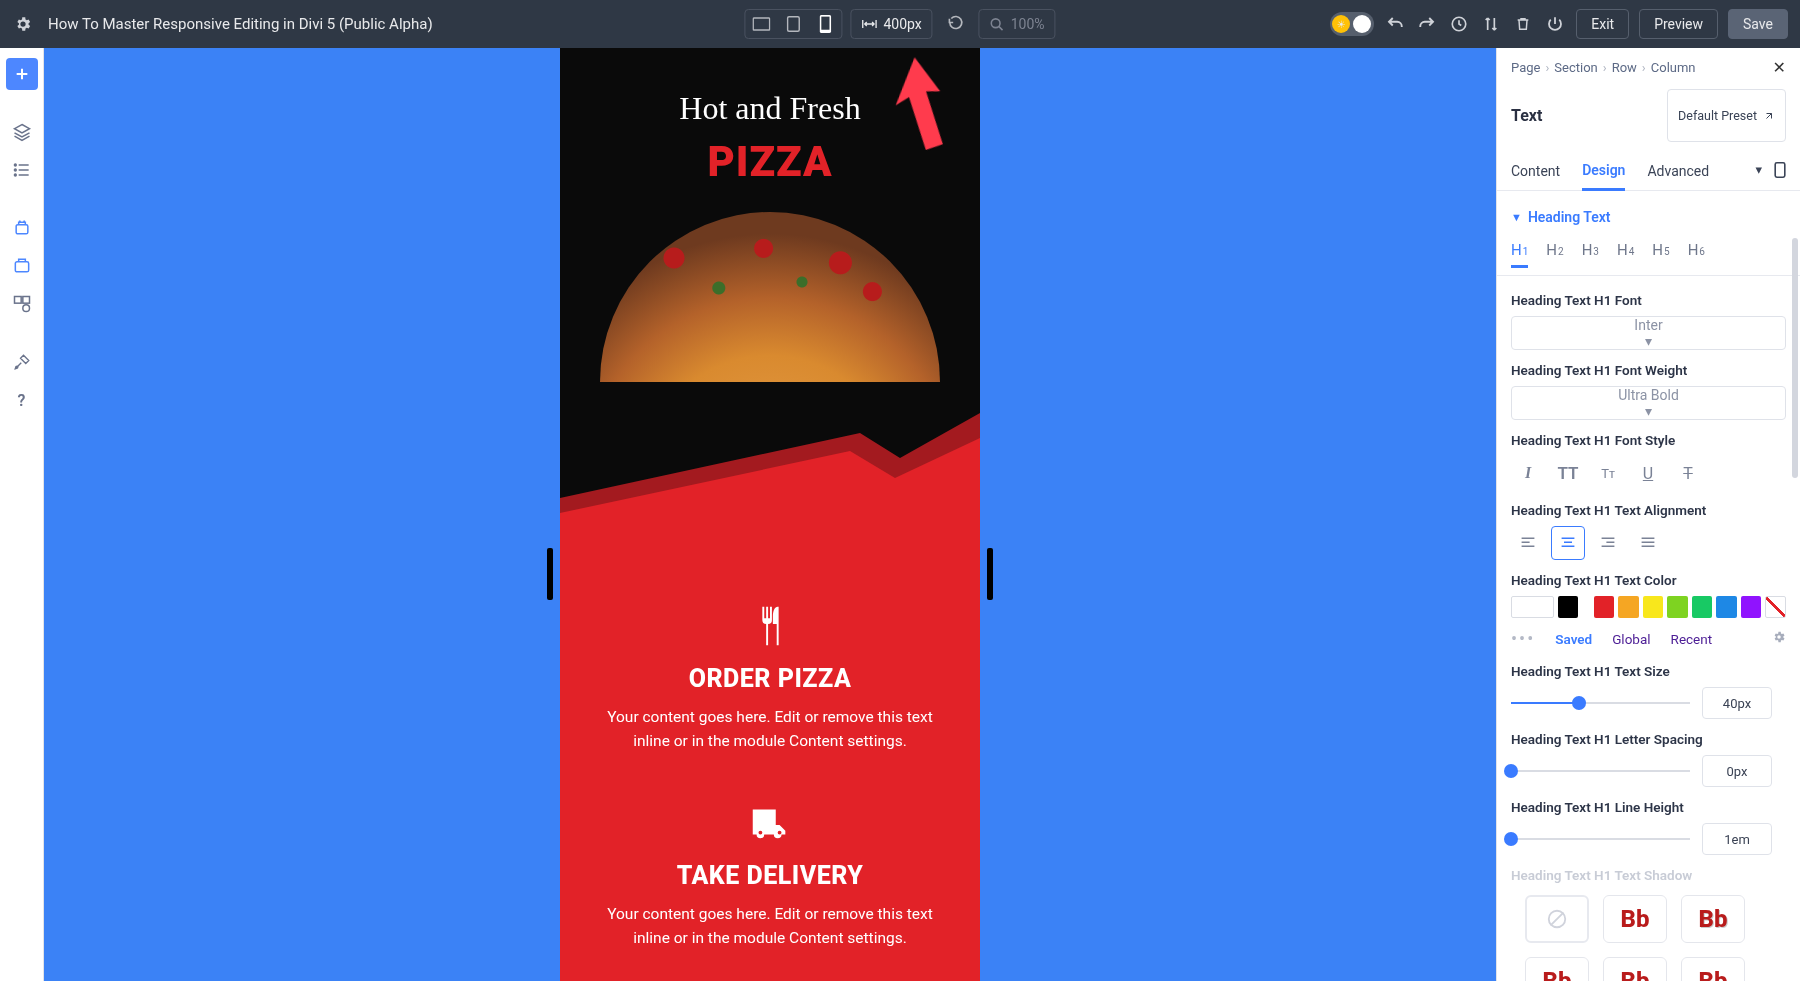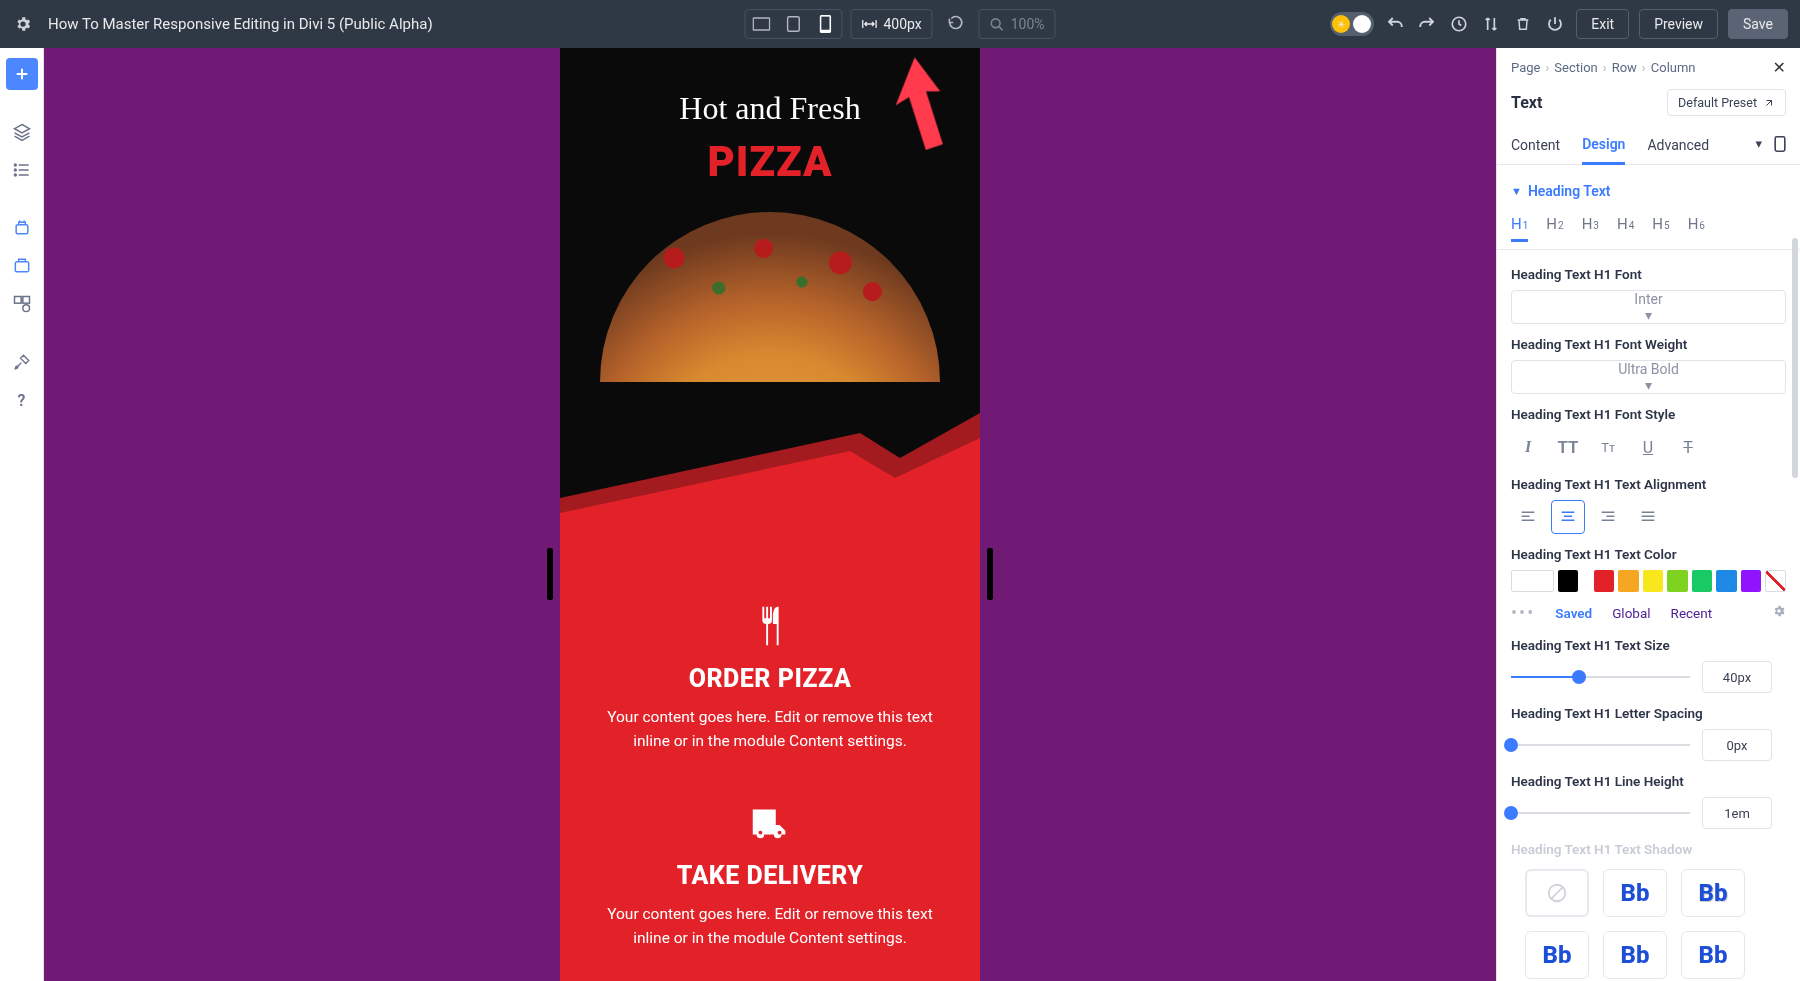"Hot and Fresh" .canvas-wrap { background: #701a75 -> #3b82f6 }
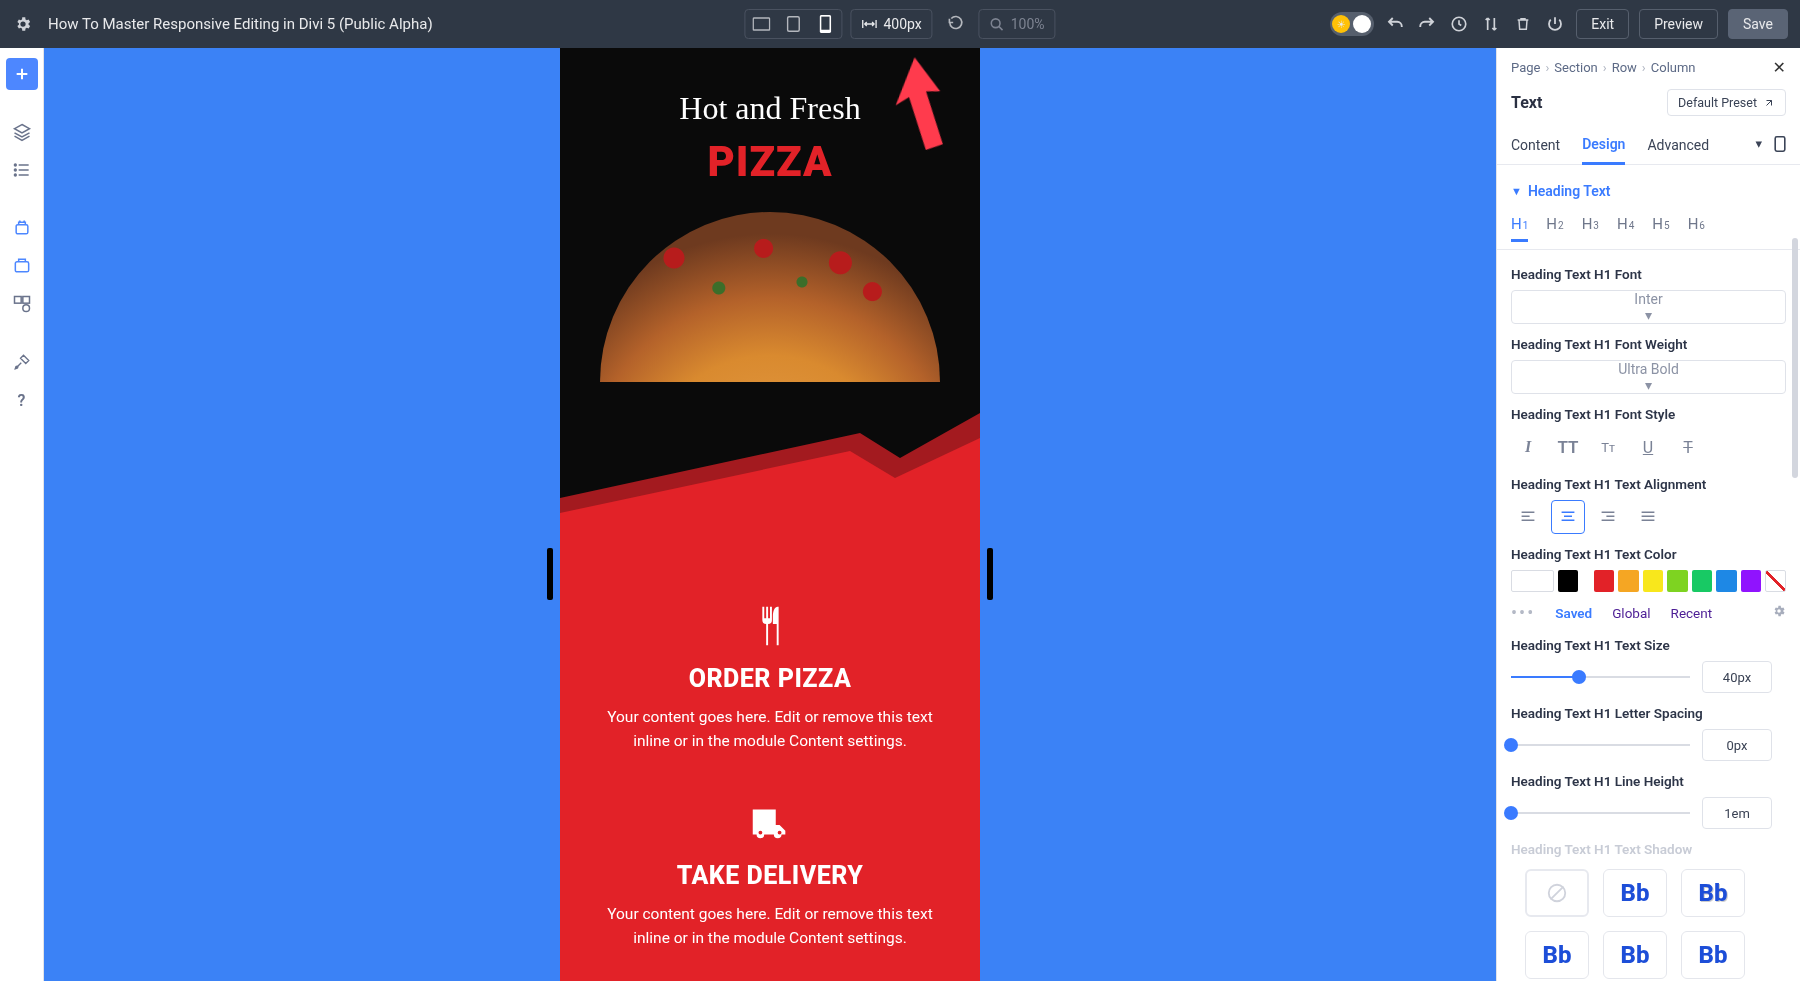"Default Preset" .preset-btn { padding: 5px 10px -> 18px 10px }
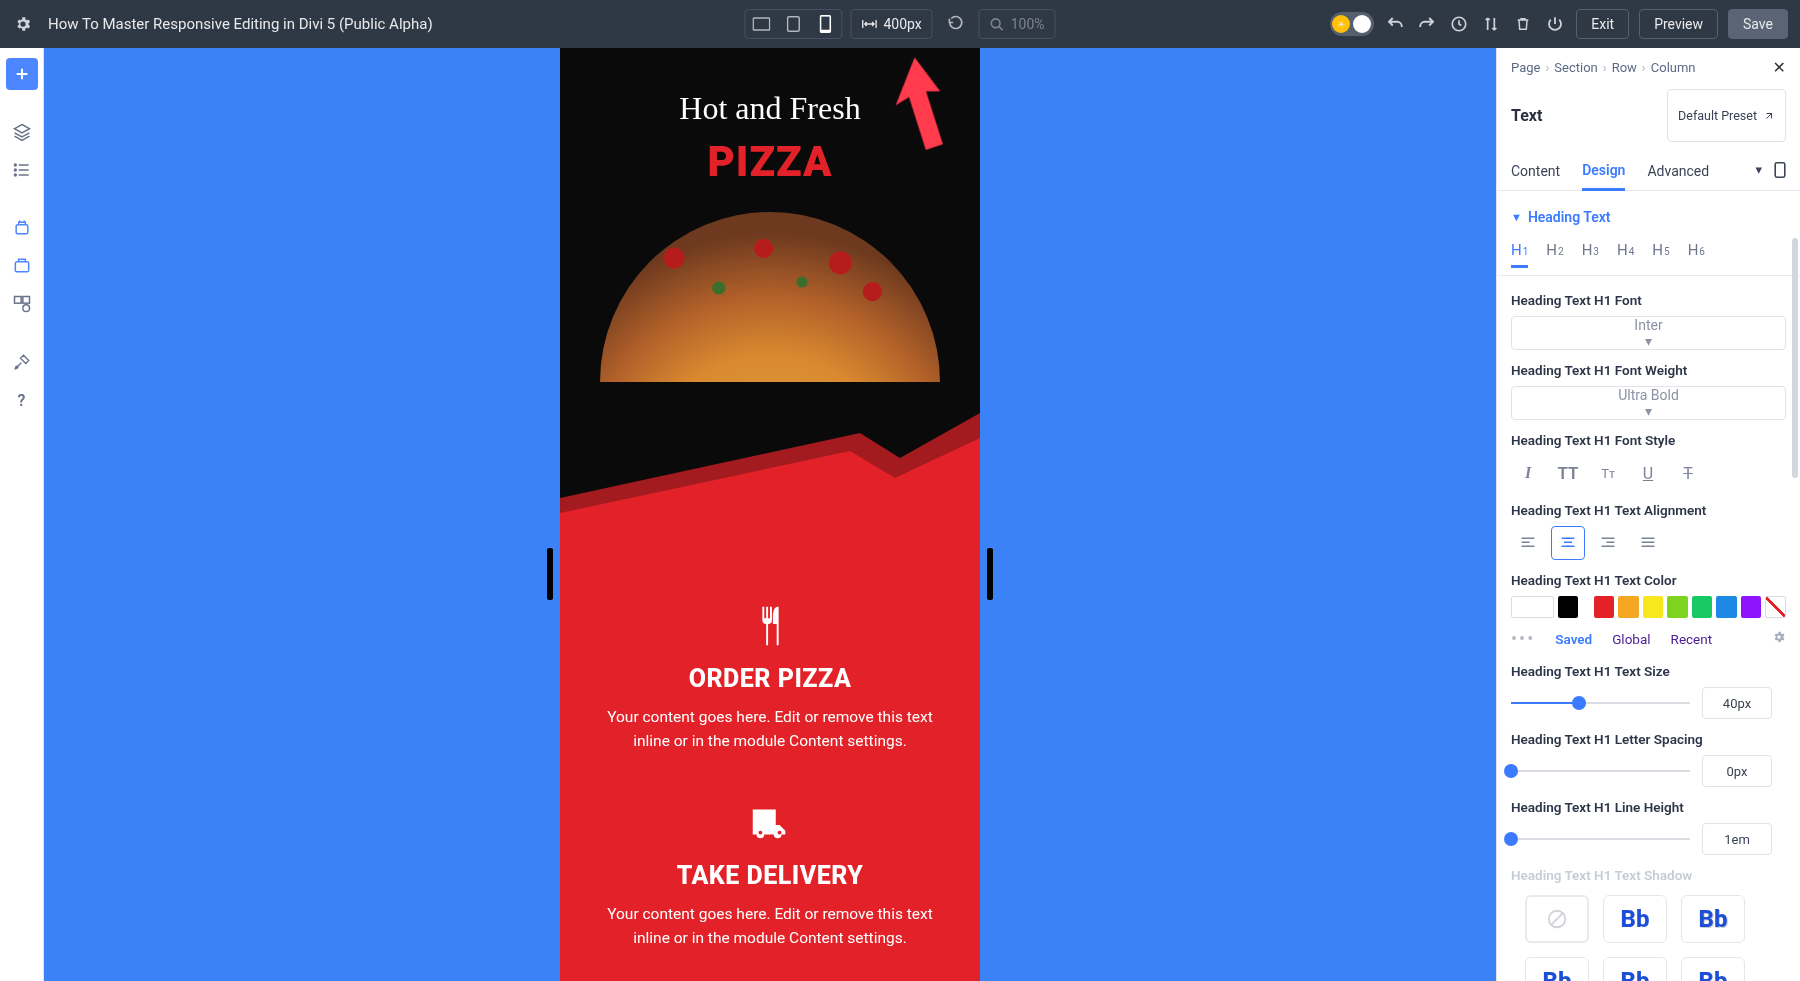"Bb" .sh-txt { color: #1d4ed8 -> #b91c1c }
